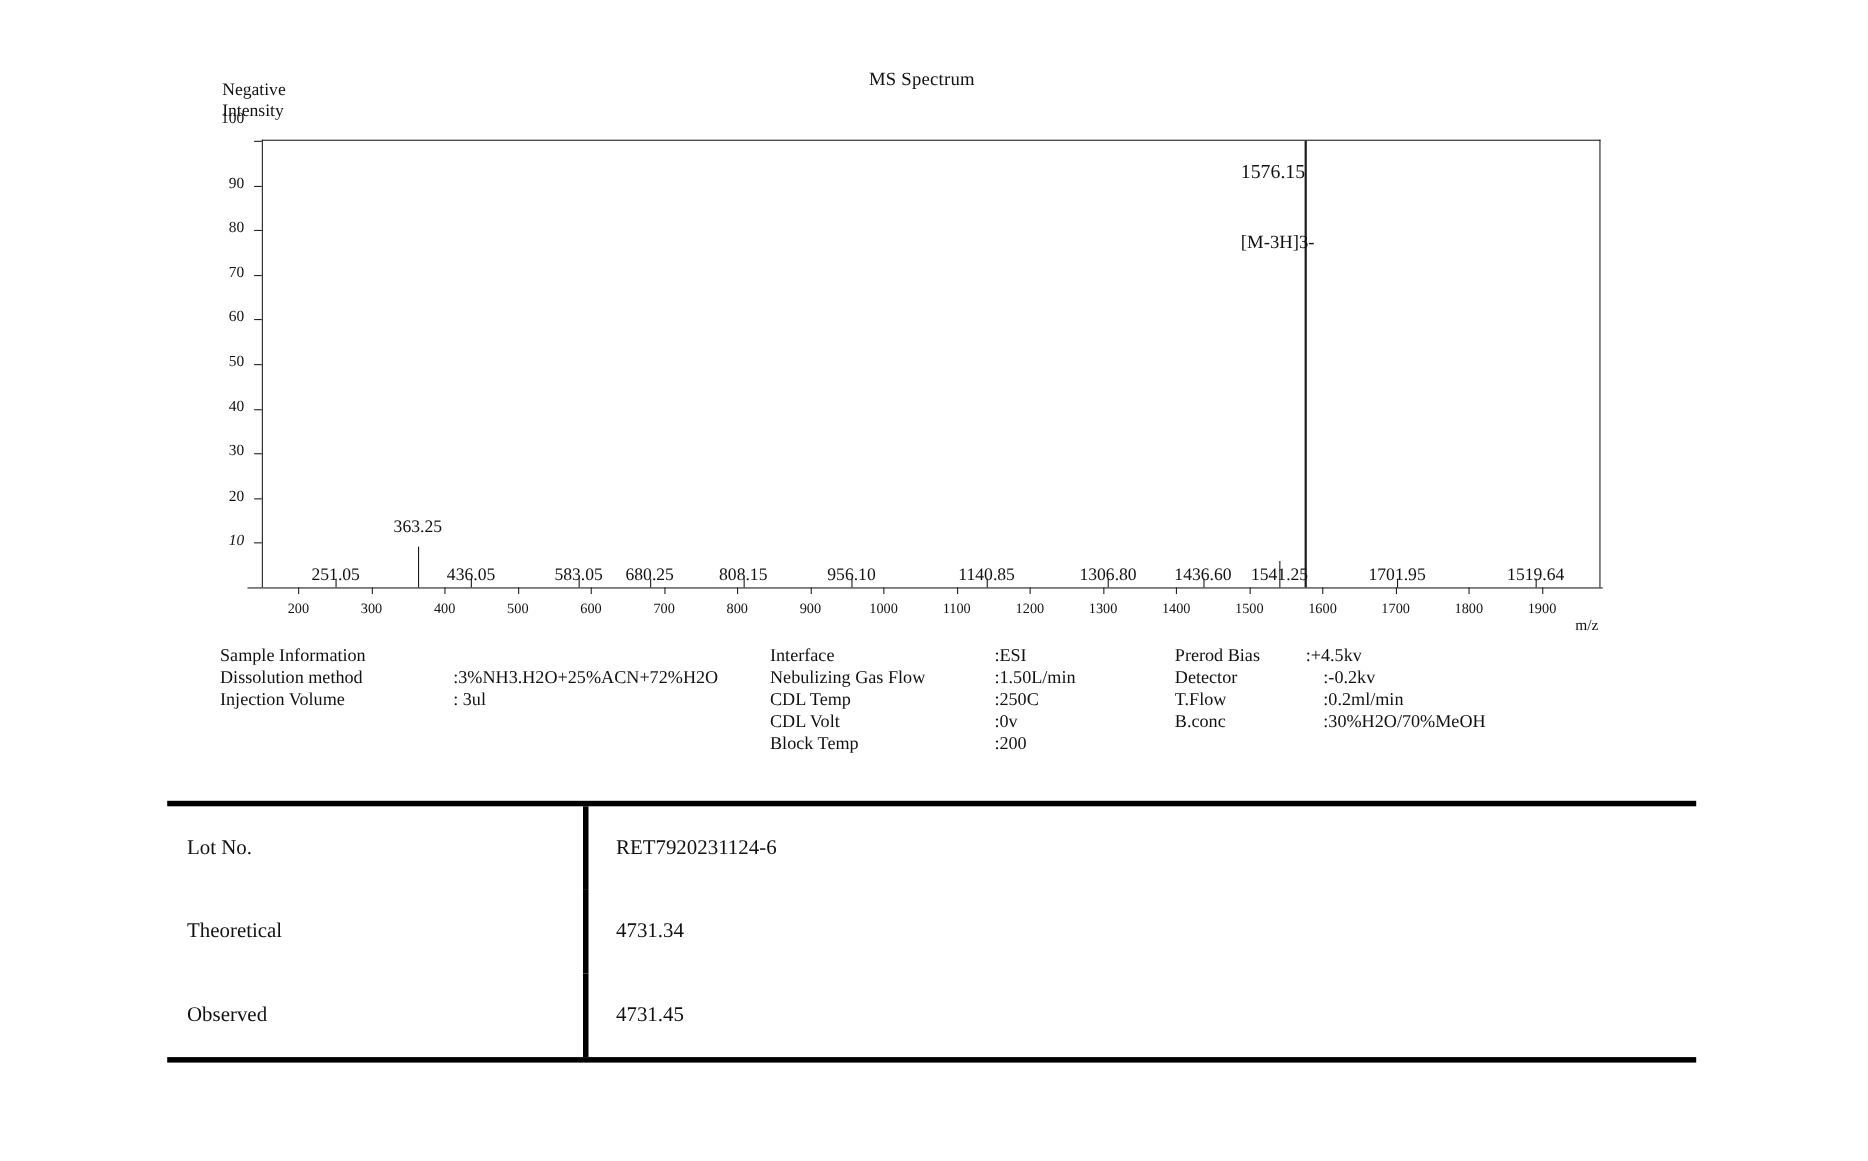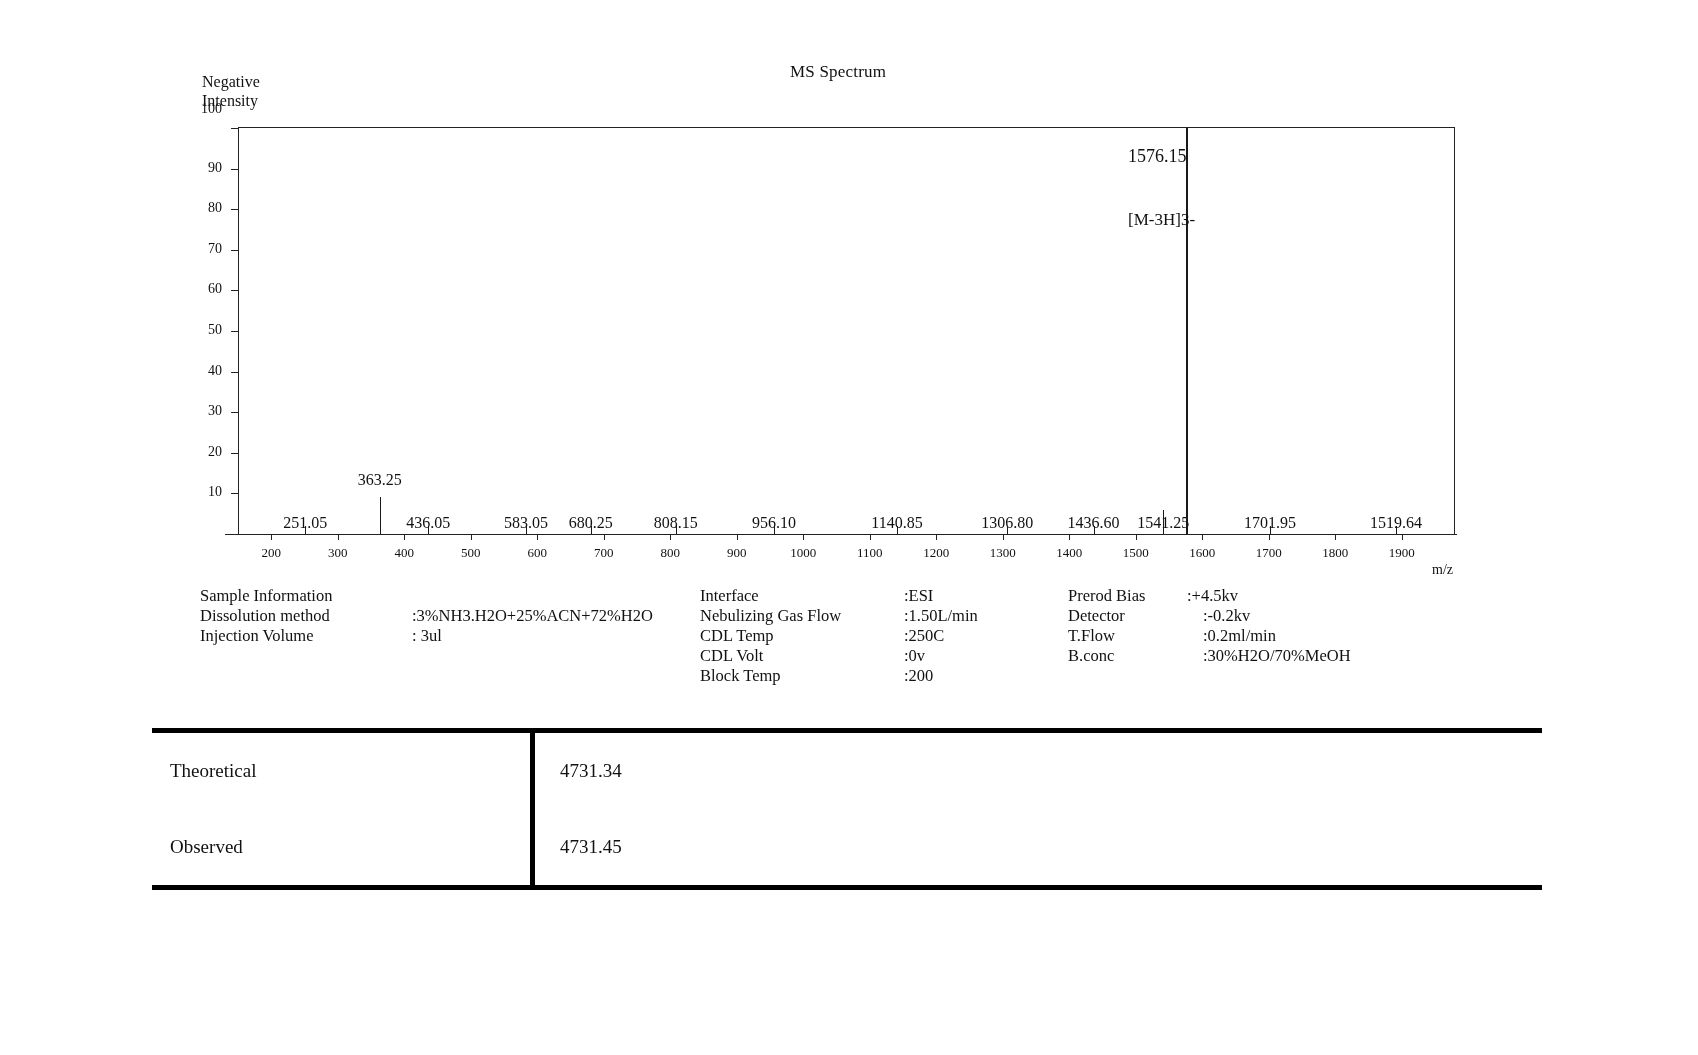"10" div.ytick-label { font-style: none -> italic }
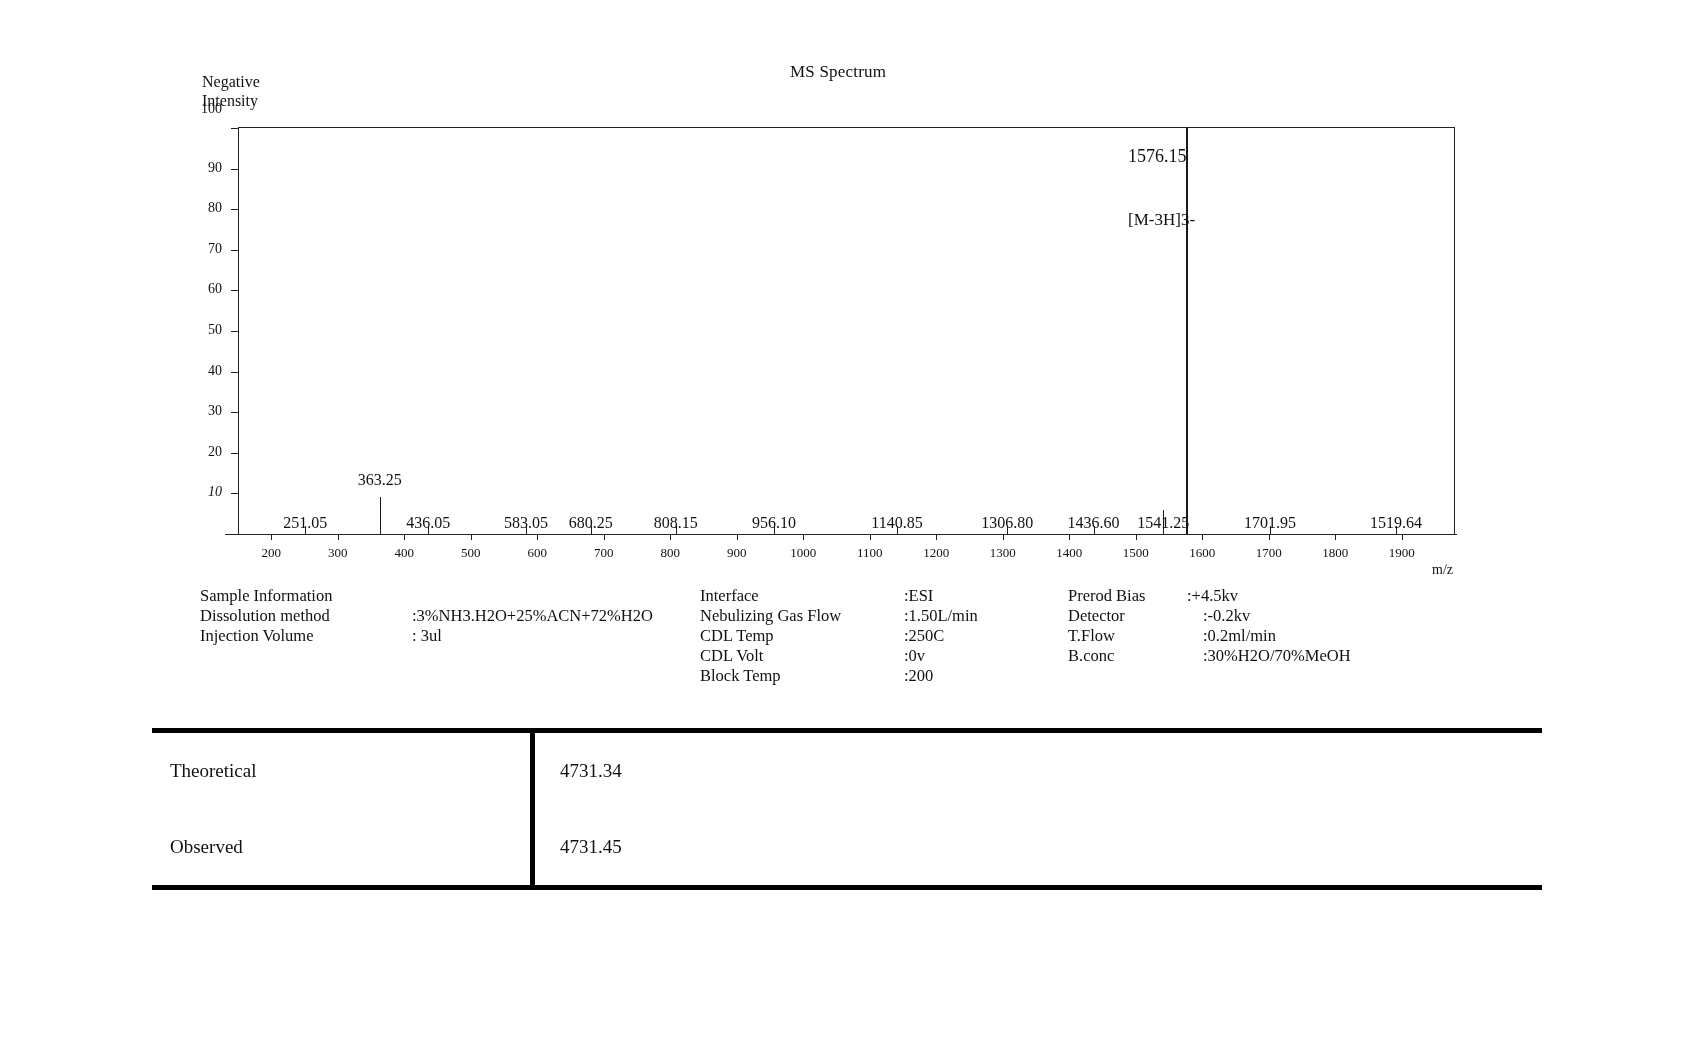"Lot No." tr { html: none -> <tr> <td>Lot No.</td> <td>RET7920231124-6</td> </tr> }
